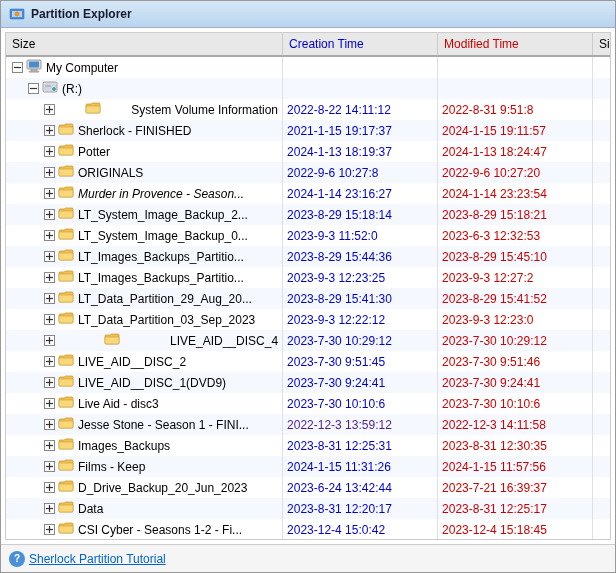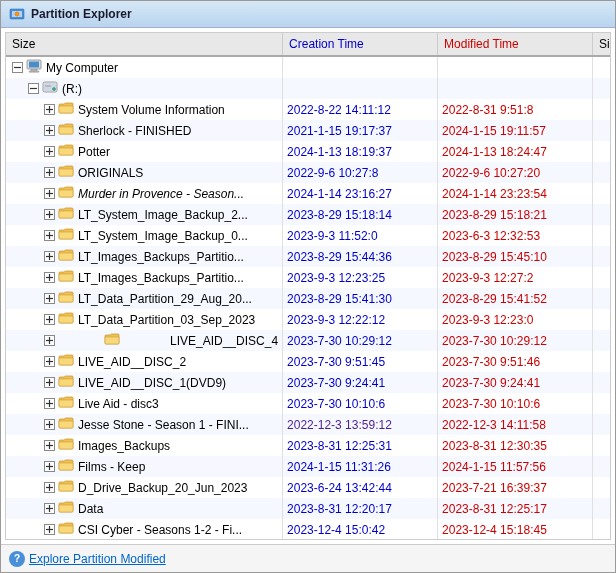"System Volume Information" div.name-cell { justify-content: none -> space-between }
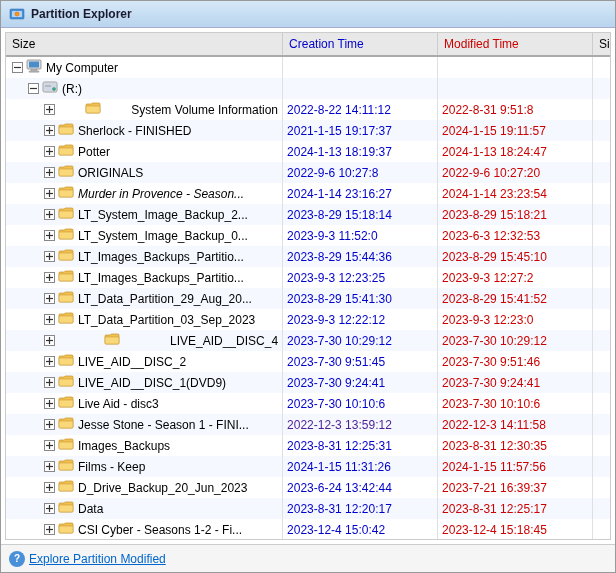"Explore Partition Modified" span.footer-link { text: Explore Partition Modified -> Sherlock Partition Tutorial }
